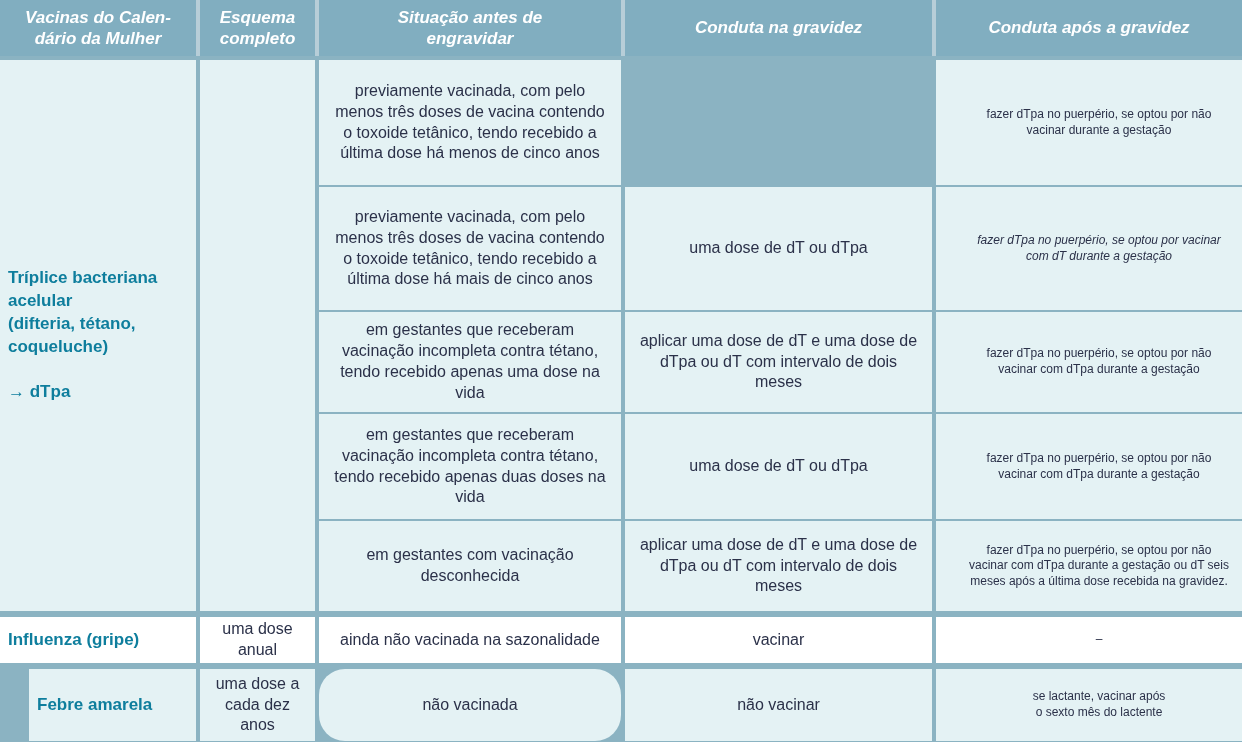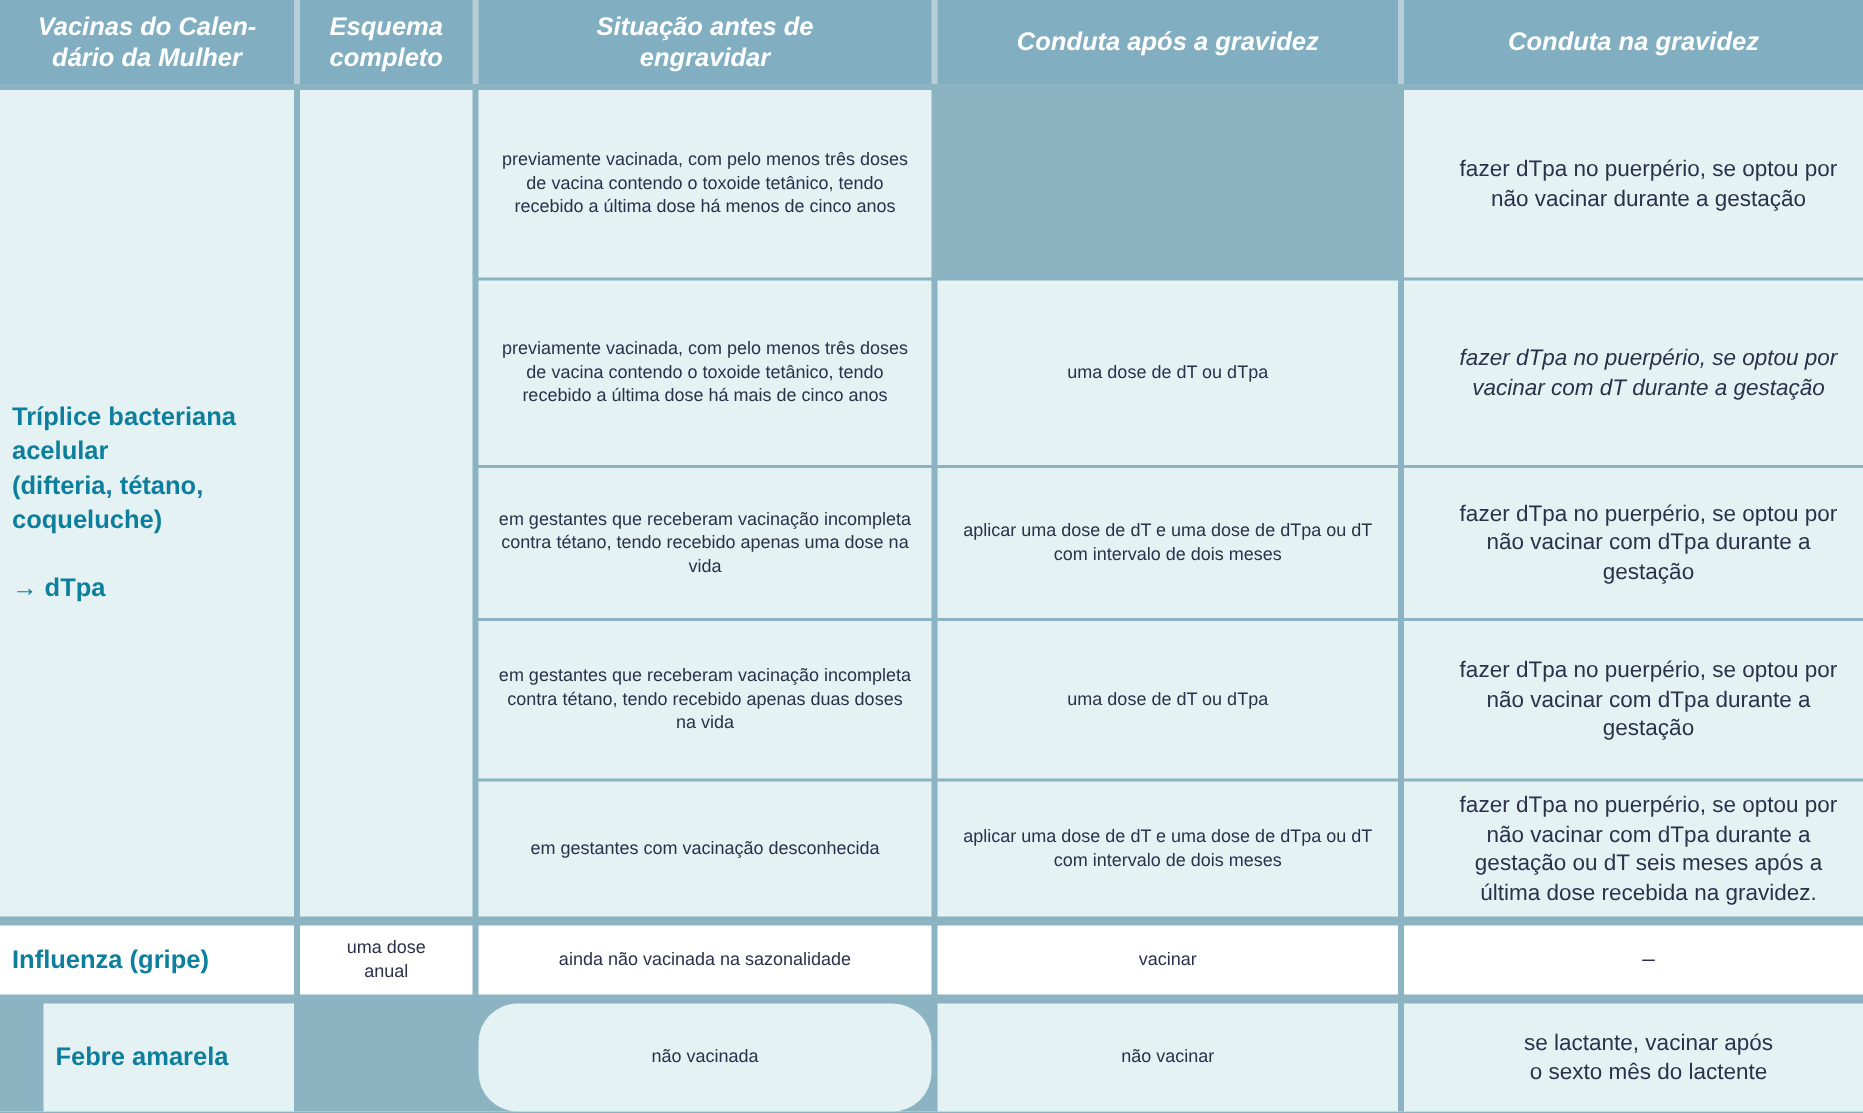"Conduta após a gravidez" div.hcell { order: before "Conduta na gravidez" -> after "Conduta na gravidez" }
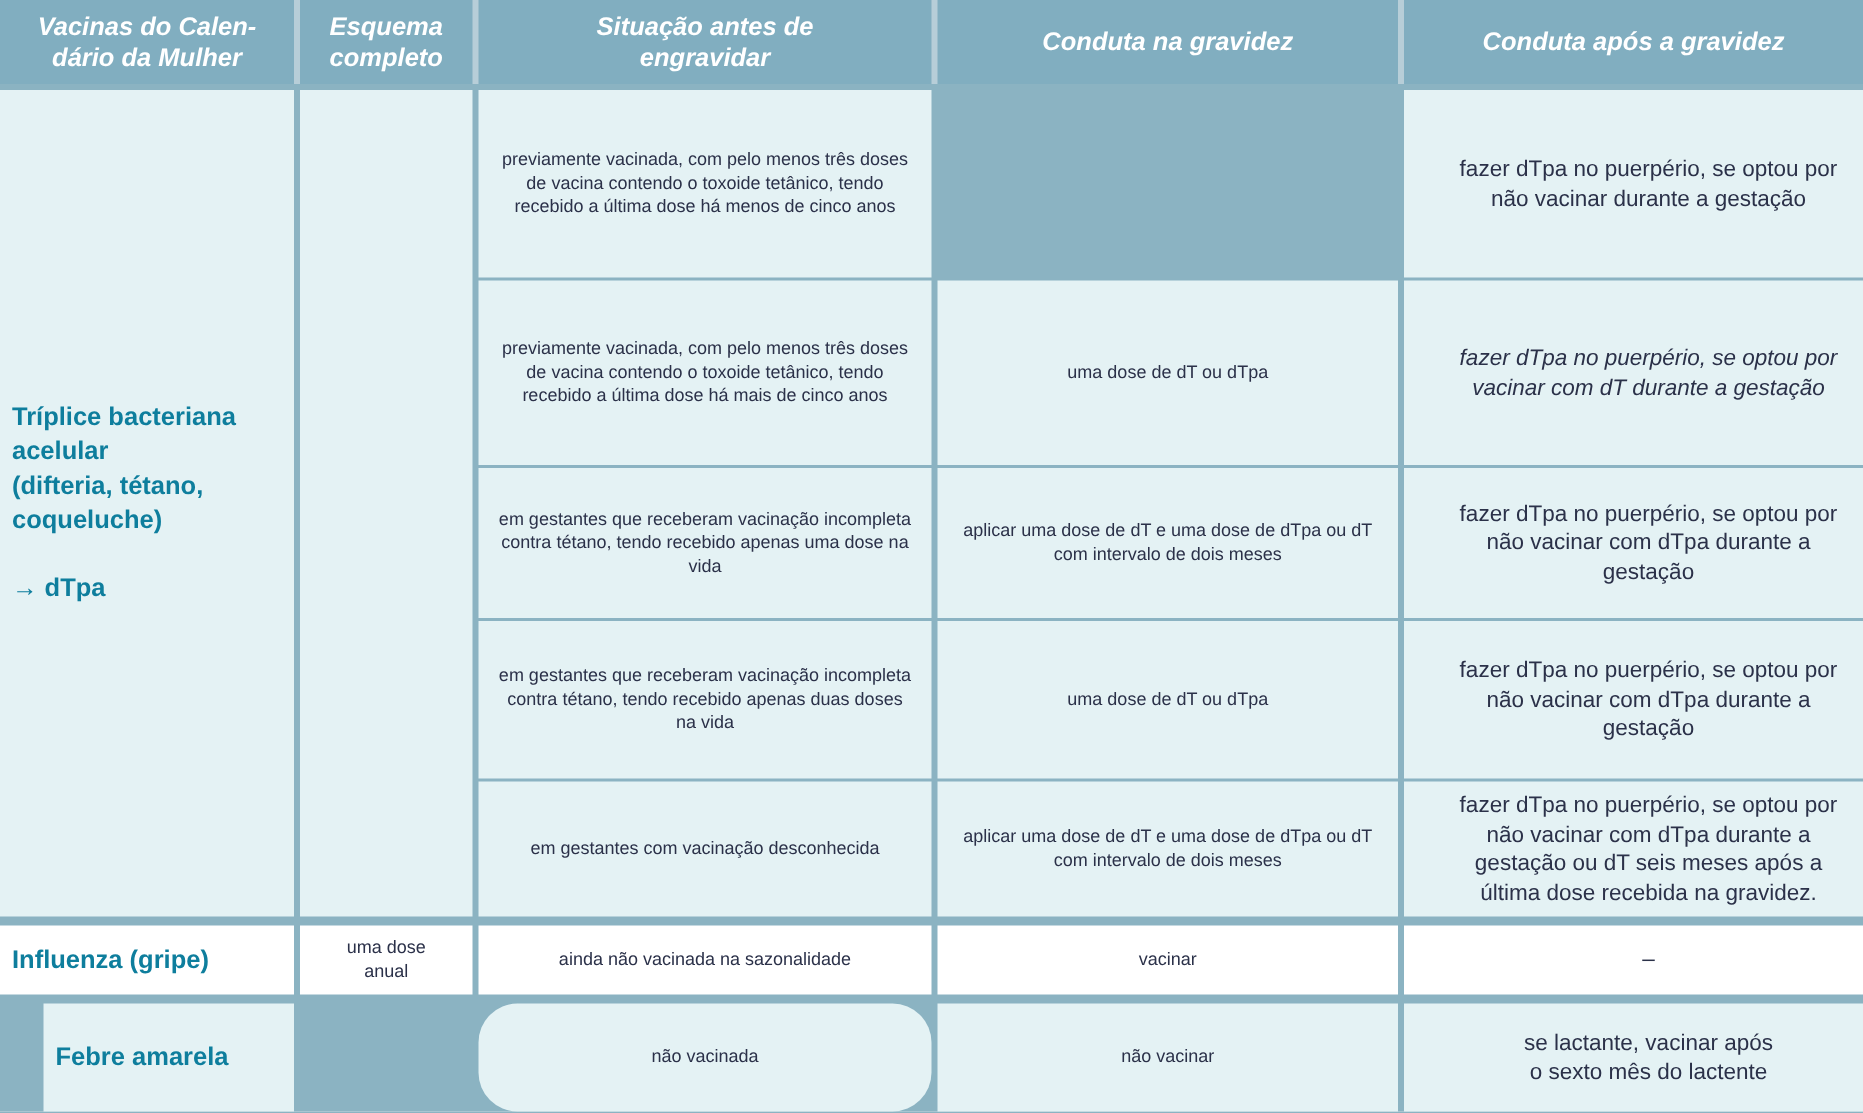"previamente vacinada, com pelo menos" .cell { font-size: 12px -> 16px }
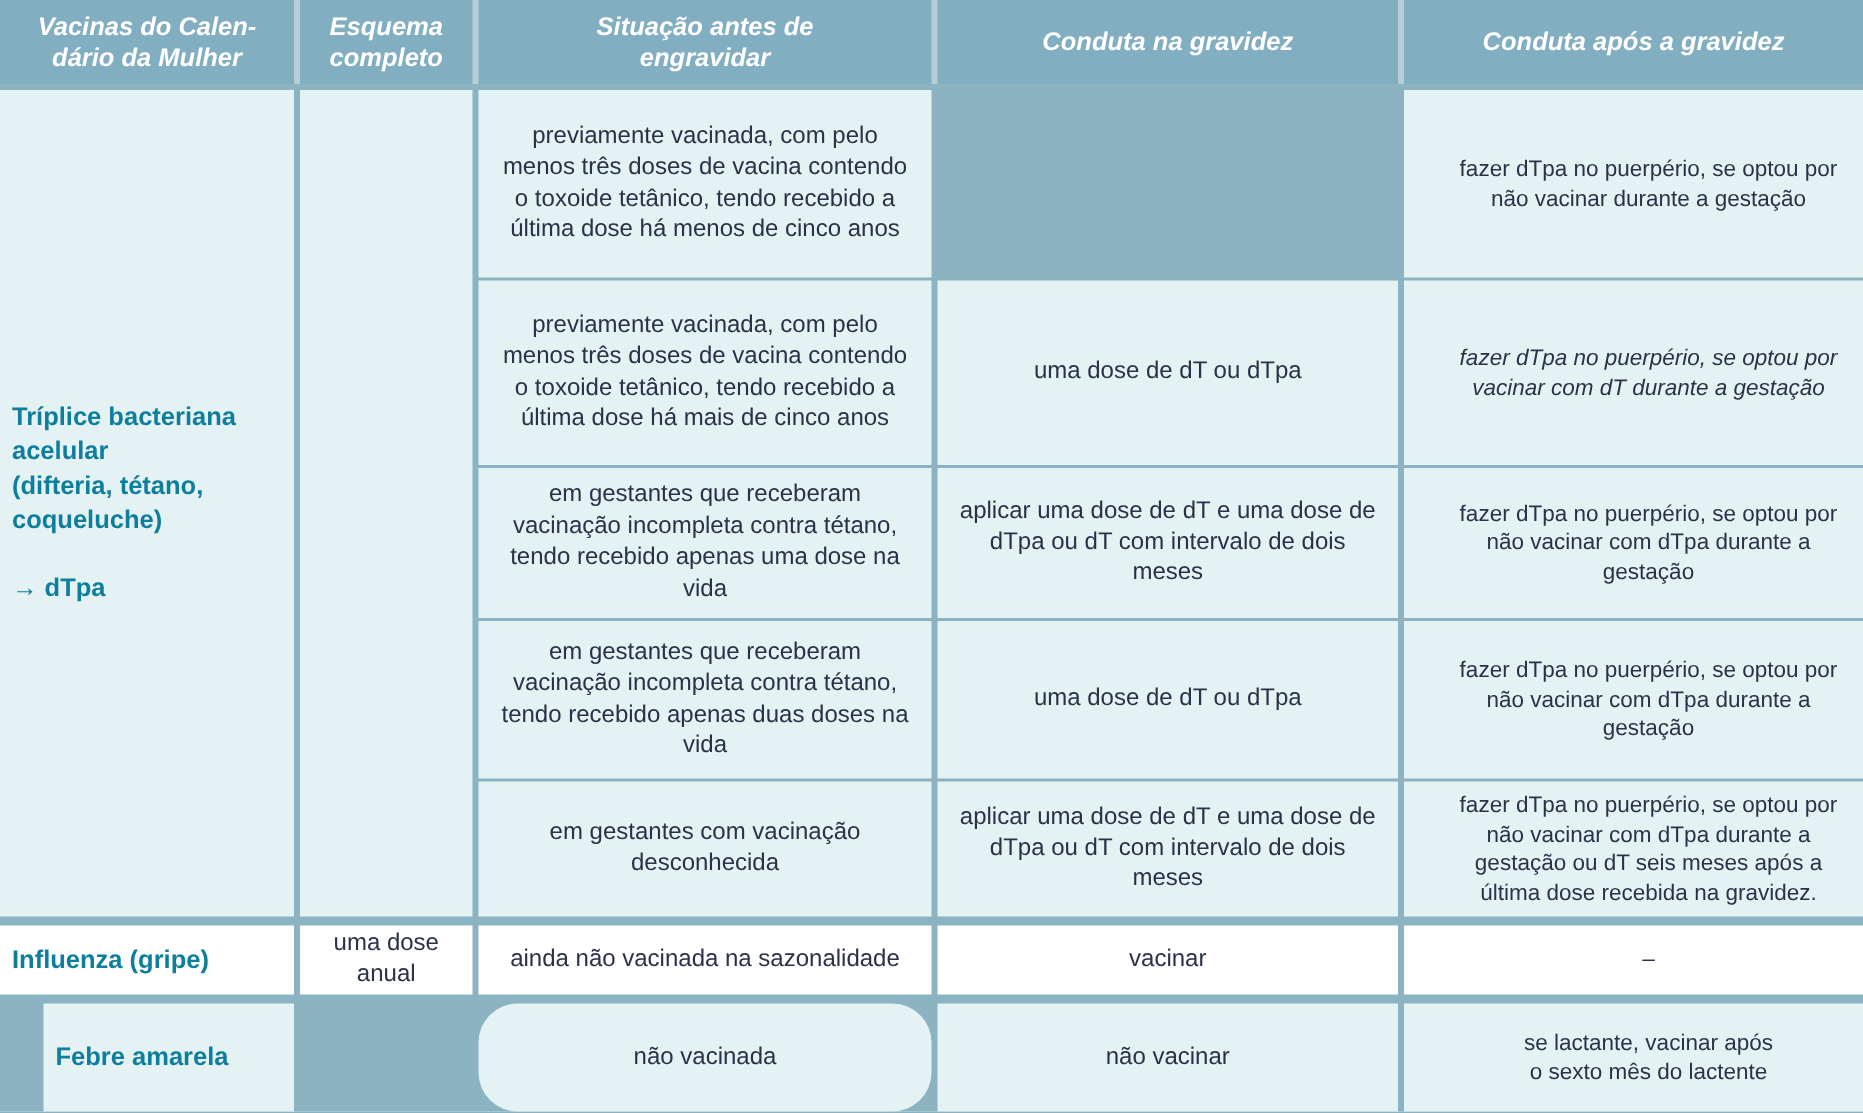"fazer dTpa no puerpério, se" .cell.after { font-size: 15px -> 12px }
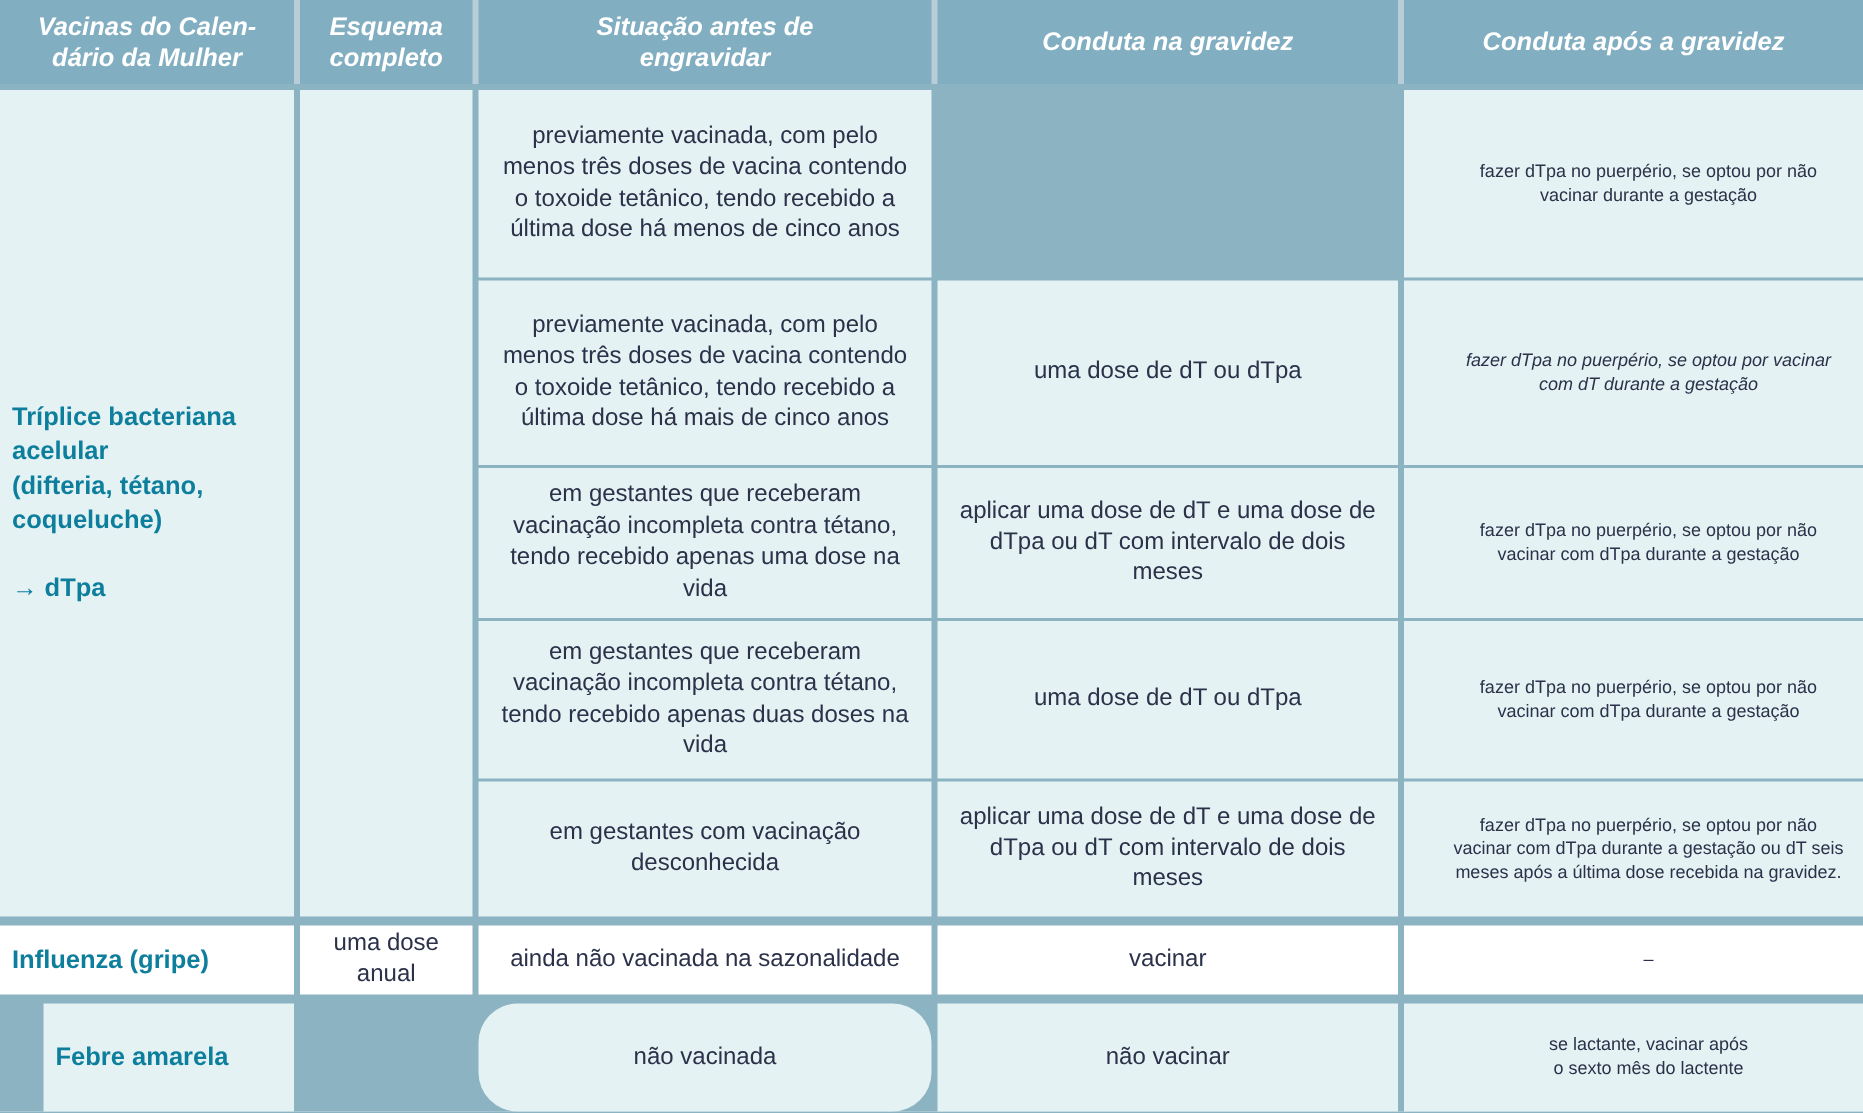"uma dose a" div.cell { html: none -> <div>uma dose a cada dez anos</div> }
